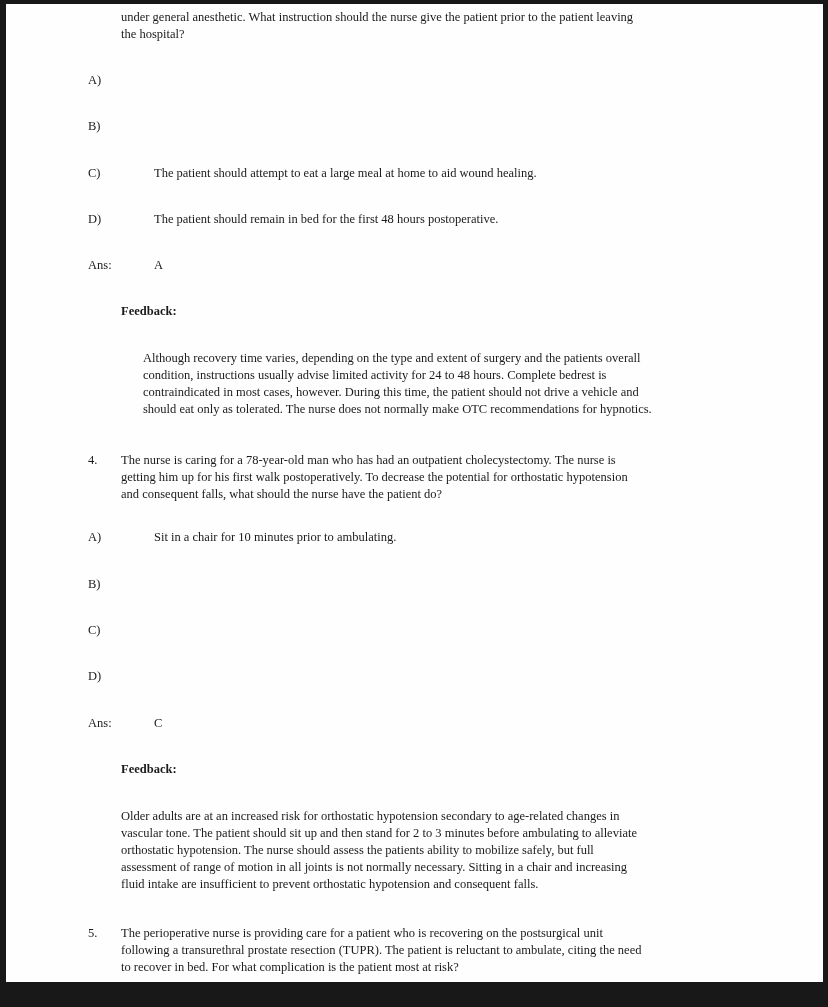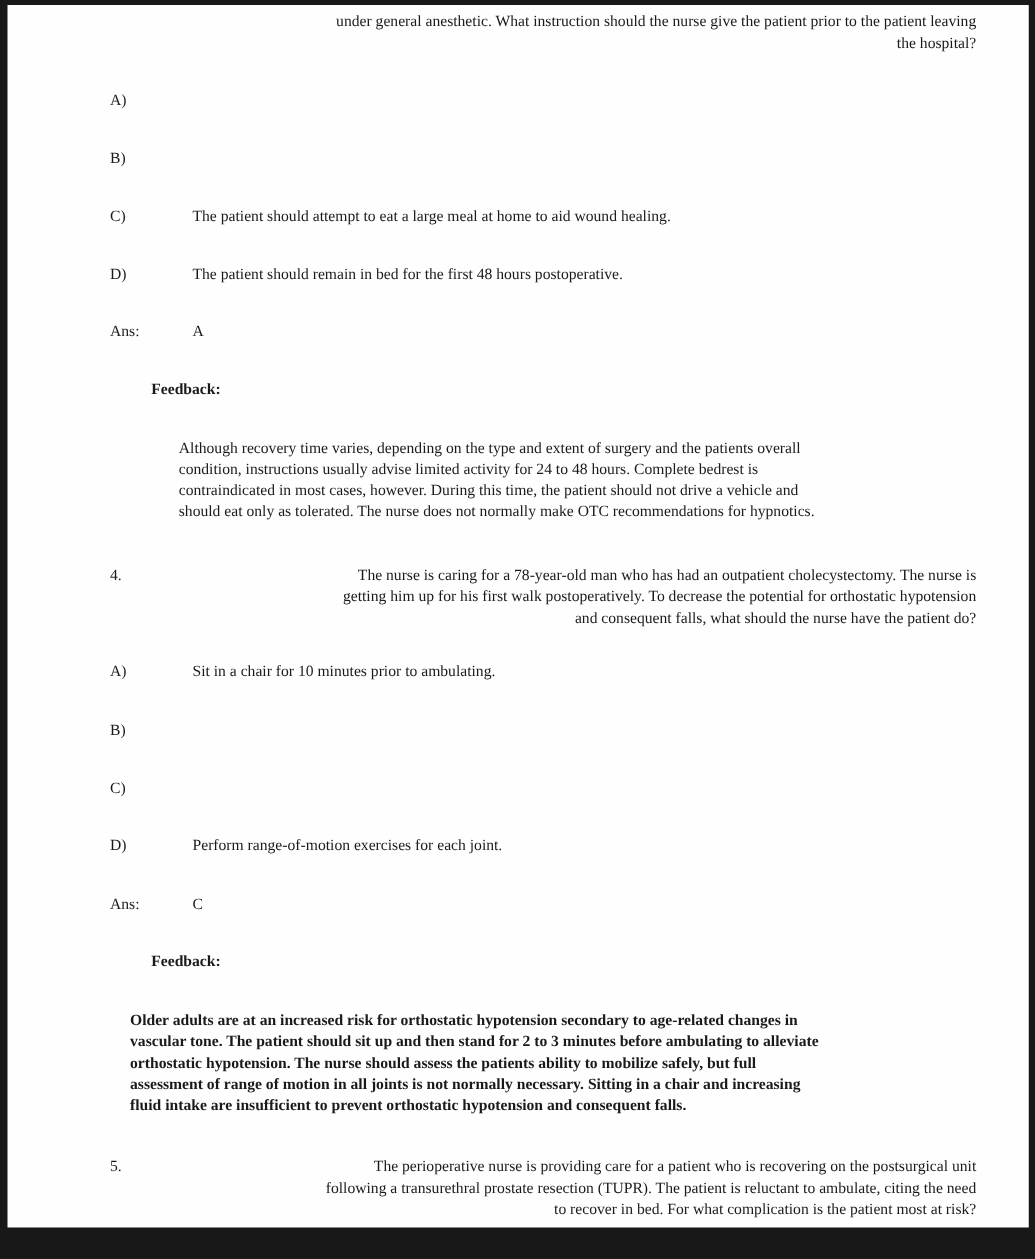"under general anesthetic. What" .stem-text { text-align: right -> none }
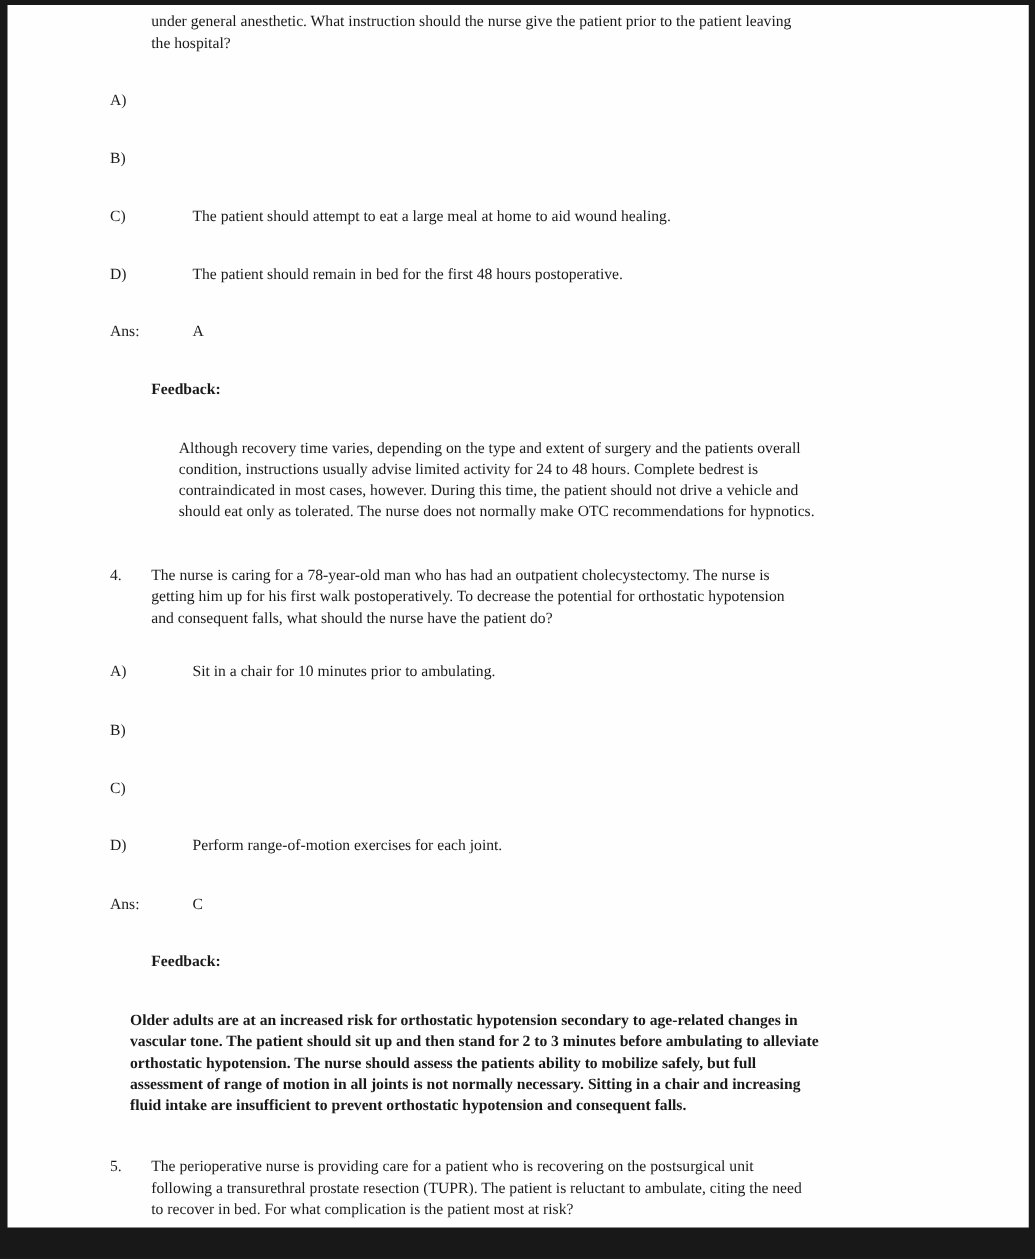"Perform range-of-motion exercises for" span { html: <span>Perform range-of-motion exercises for each joint.</span> -> none }
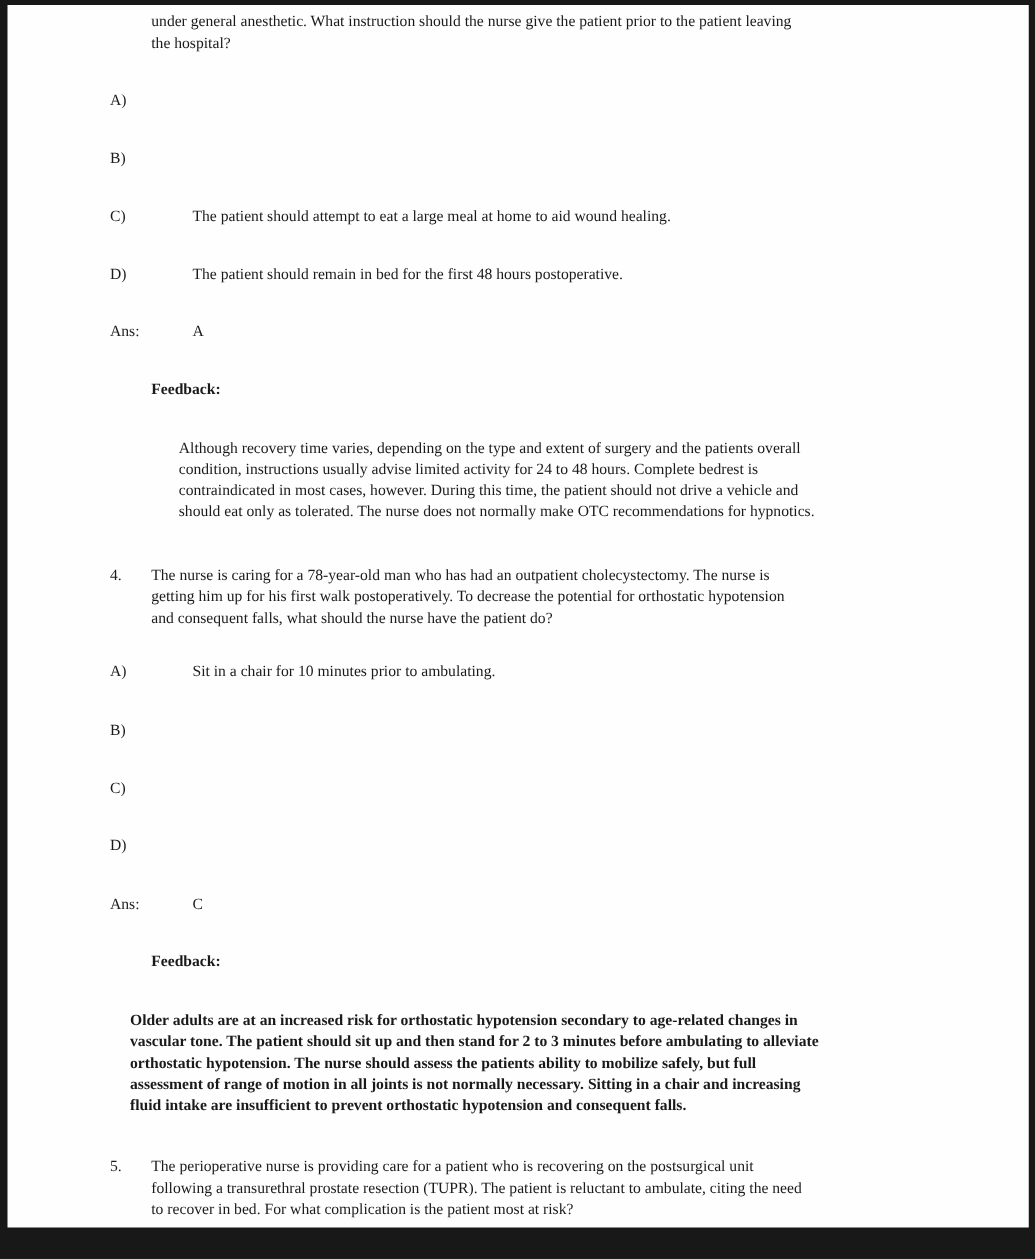"Older adults are at an" div.abs { font-weight: bold -> none; left: 98px -> 115px }
